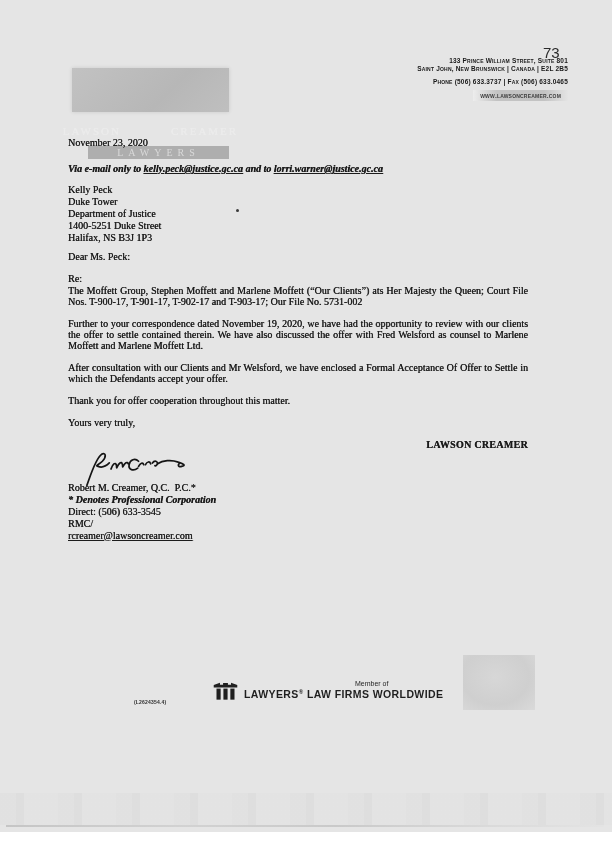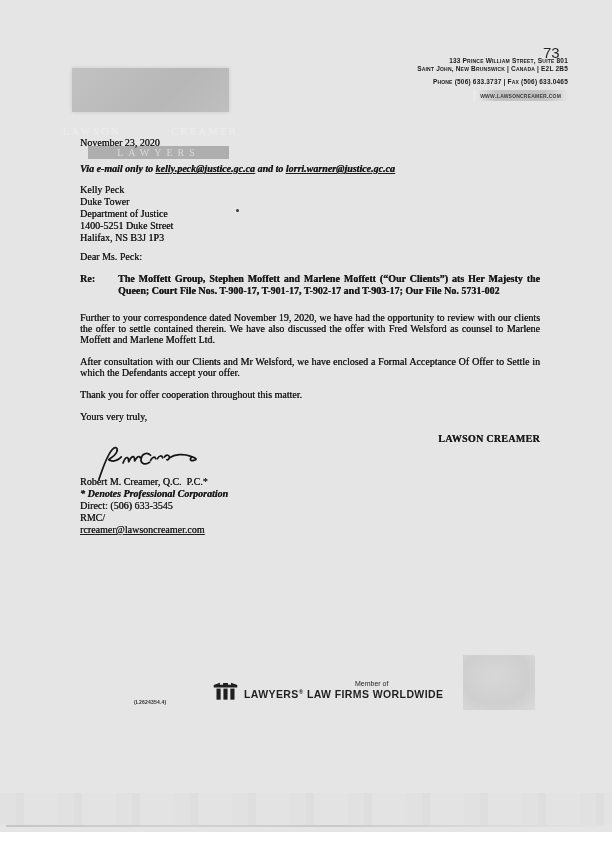"November 23, 2020" .content { left: 80px -> 68px }
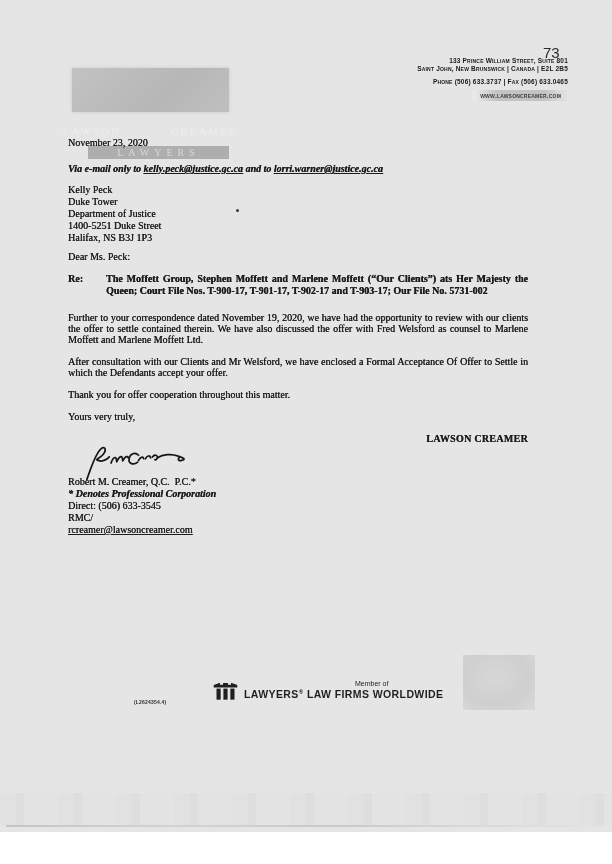"Re:" .re { flex-direction: none -> column; font-weight: bold -> normal; margin-bottom: 16px -> 10px }
